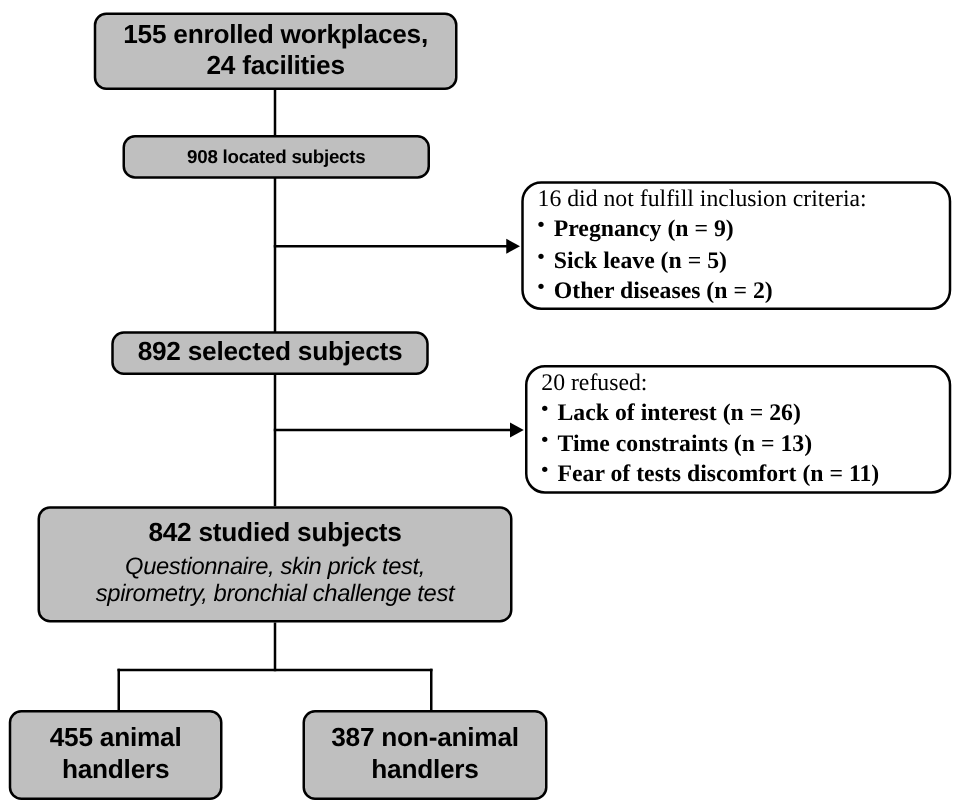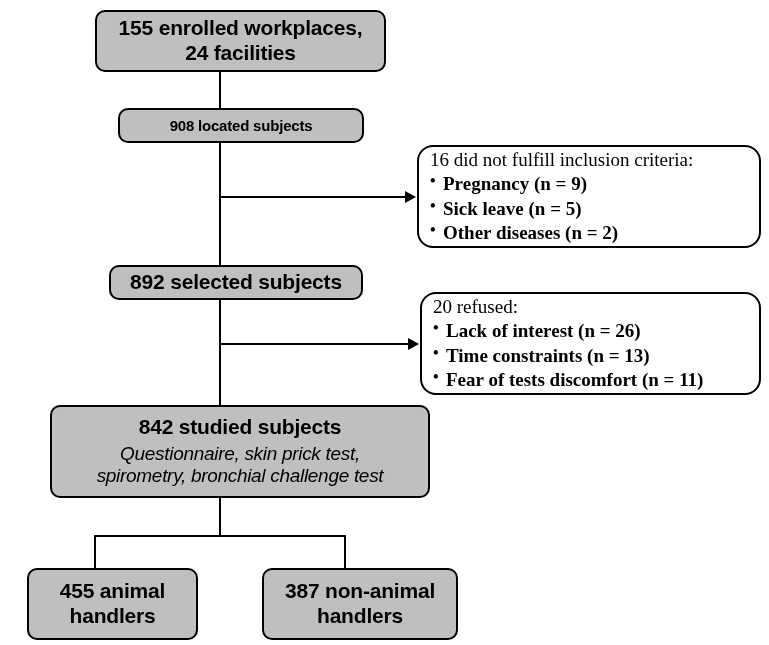"155 enrolled workplaces," .node { margin-left: 20px -> none }
